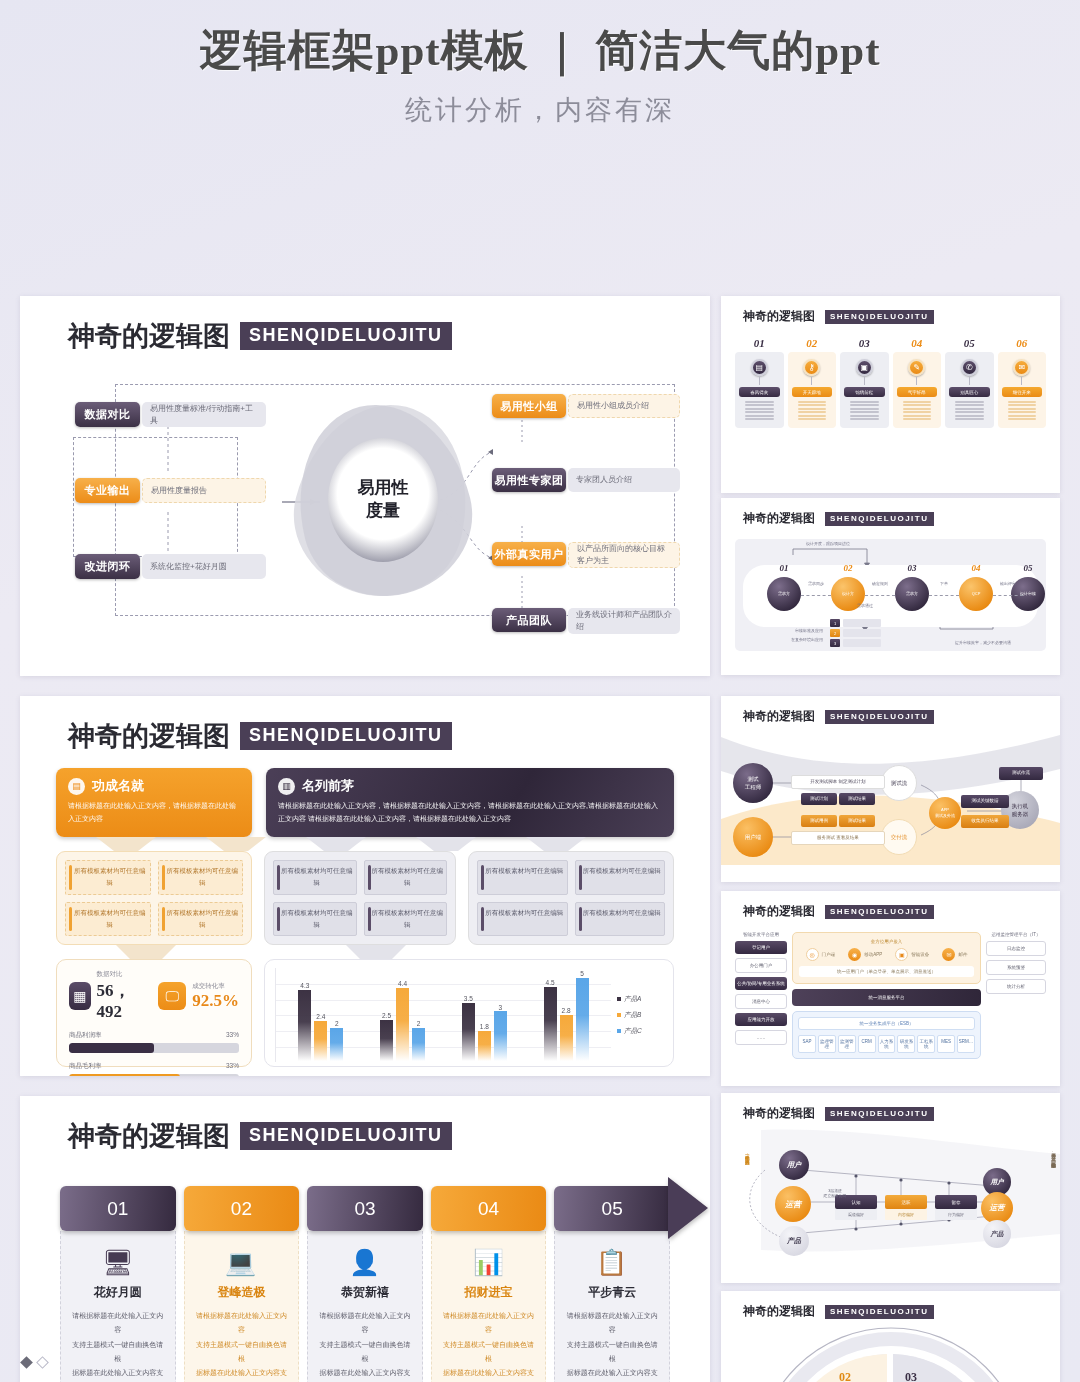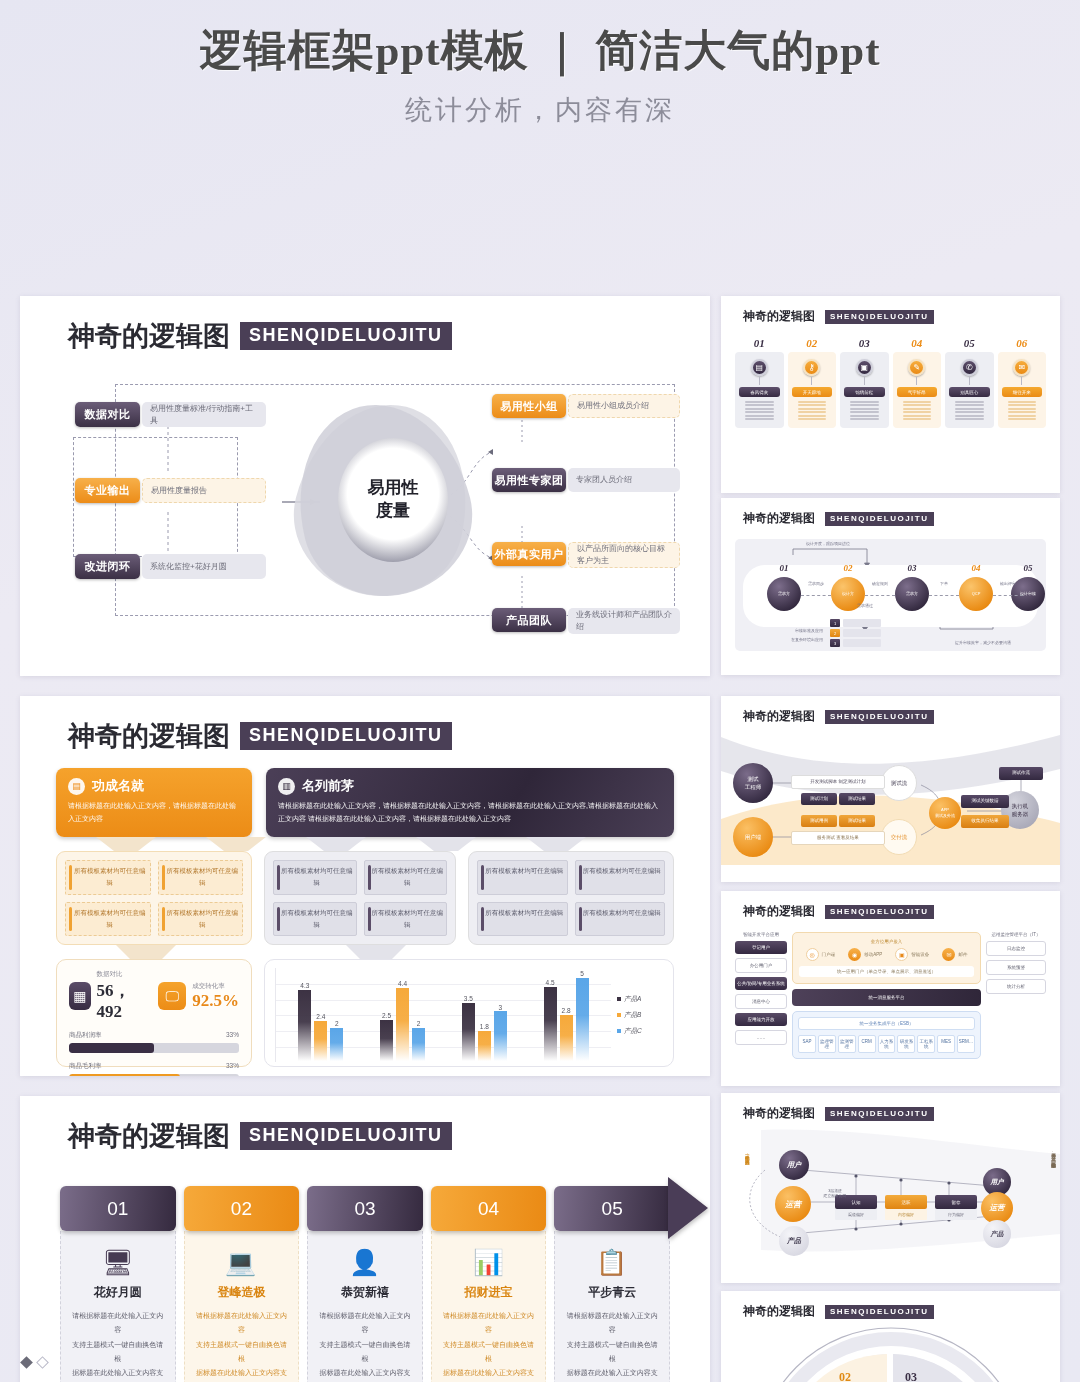"易用性" .core { left: 46px -> 36px }
